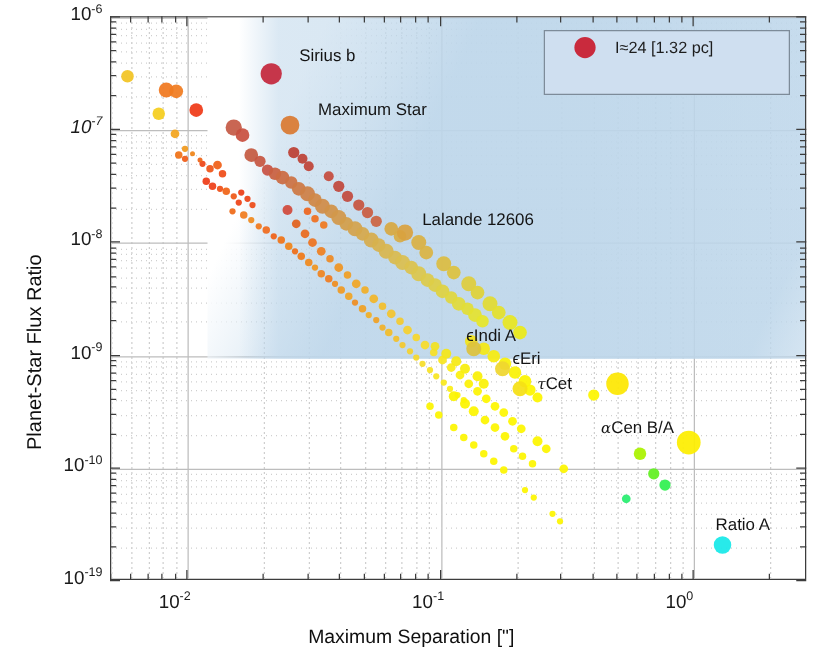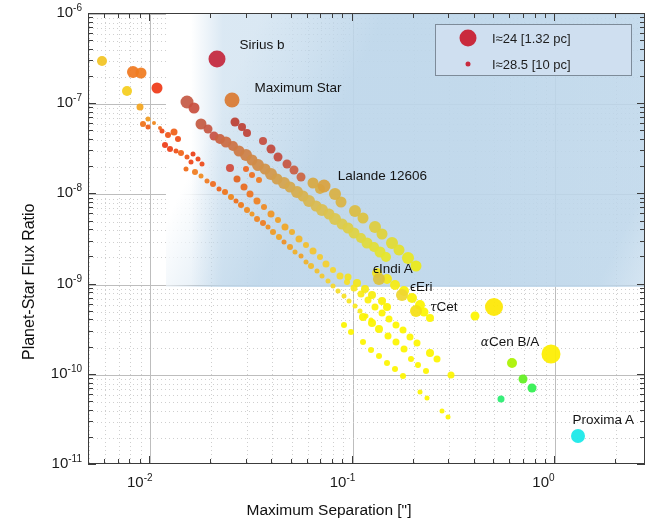"I≈28.5 [10 pc]" div.lg-row { html: <div> <span></span> <span>I≈28.5 [10 pc]</span> </div> -> none }
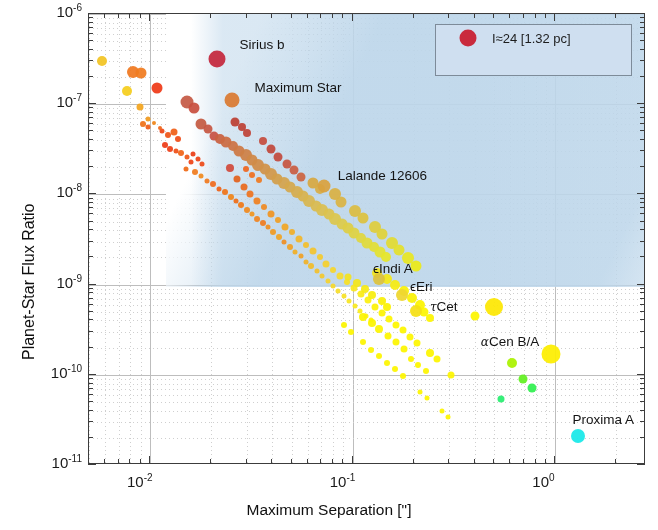"10-7" div.tklab { font-style: none -> italic }
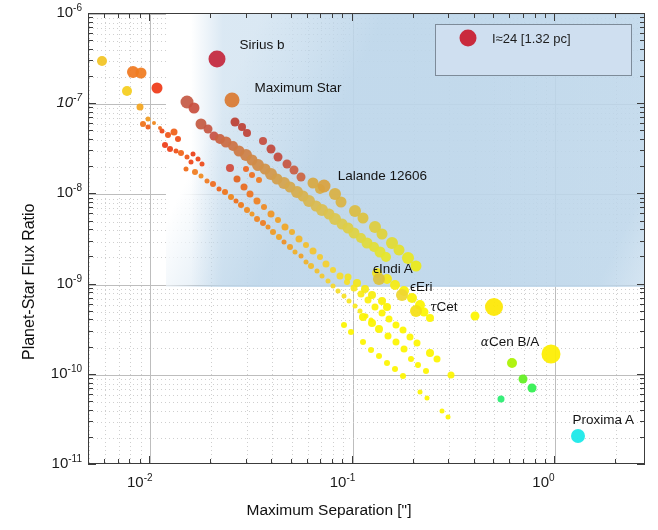"Proxima A" div.ann { text: Proxima -> Ratio }
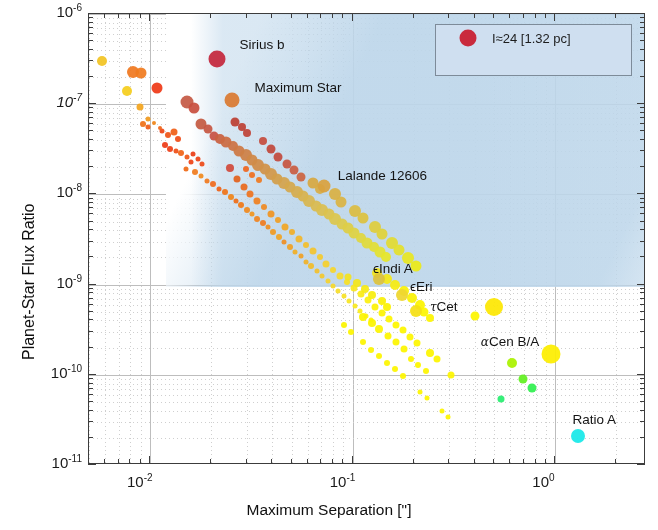"-11" sup { text: -11 -> -19 }
